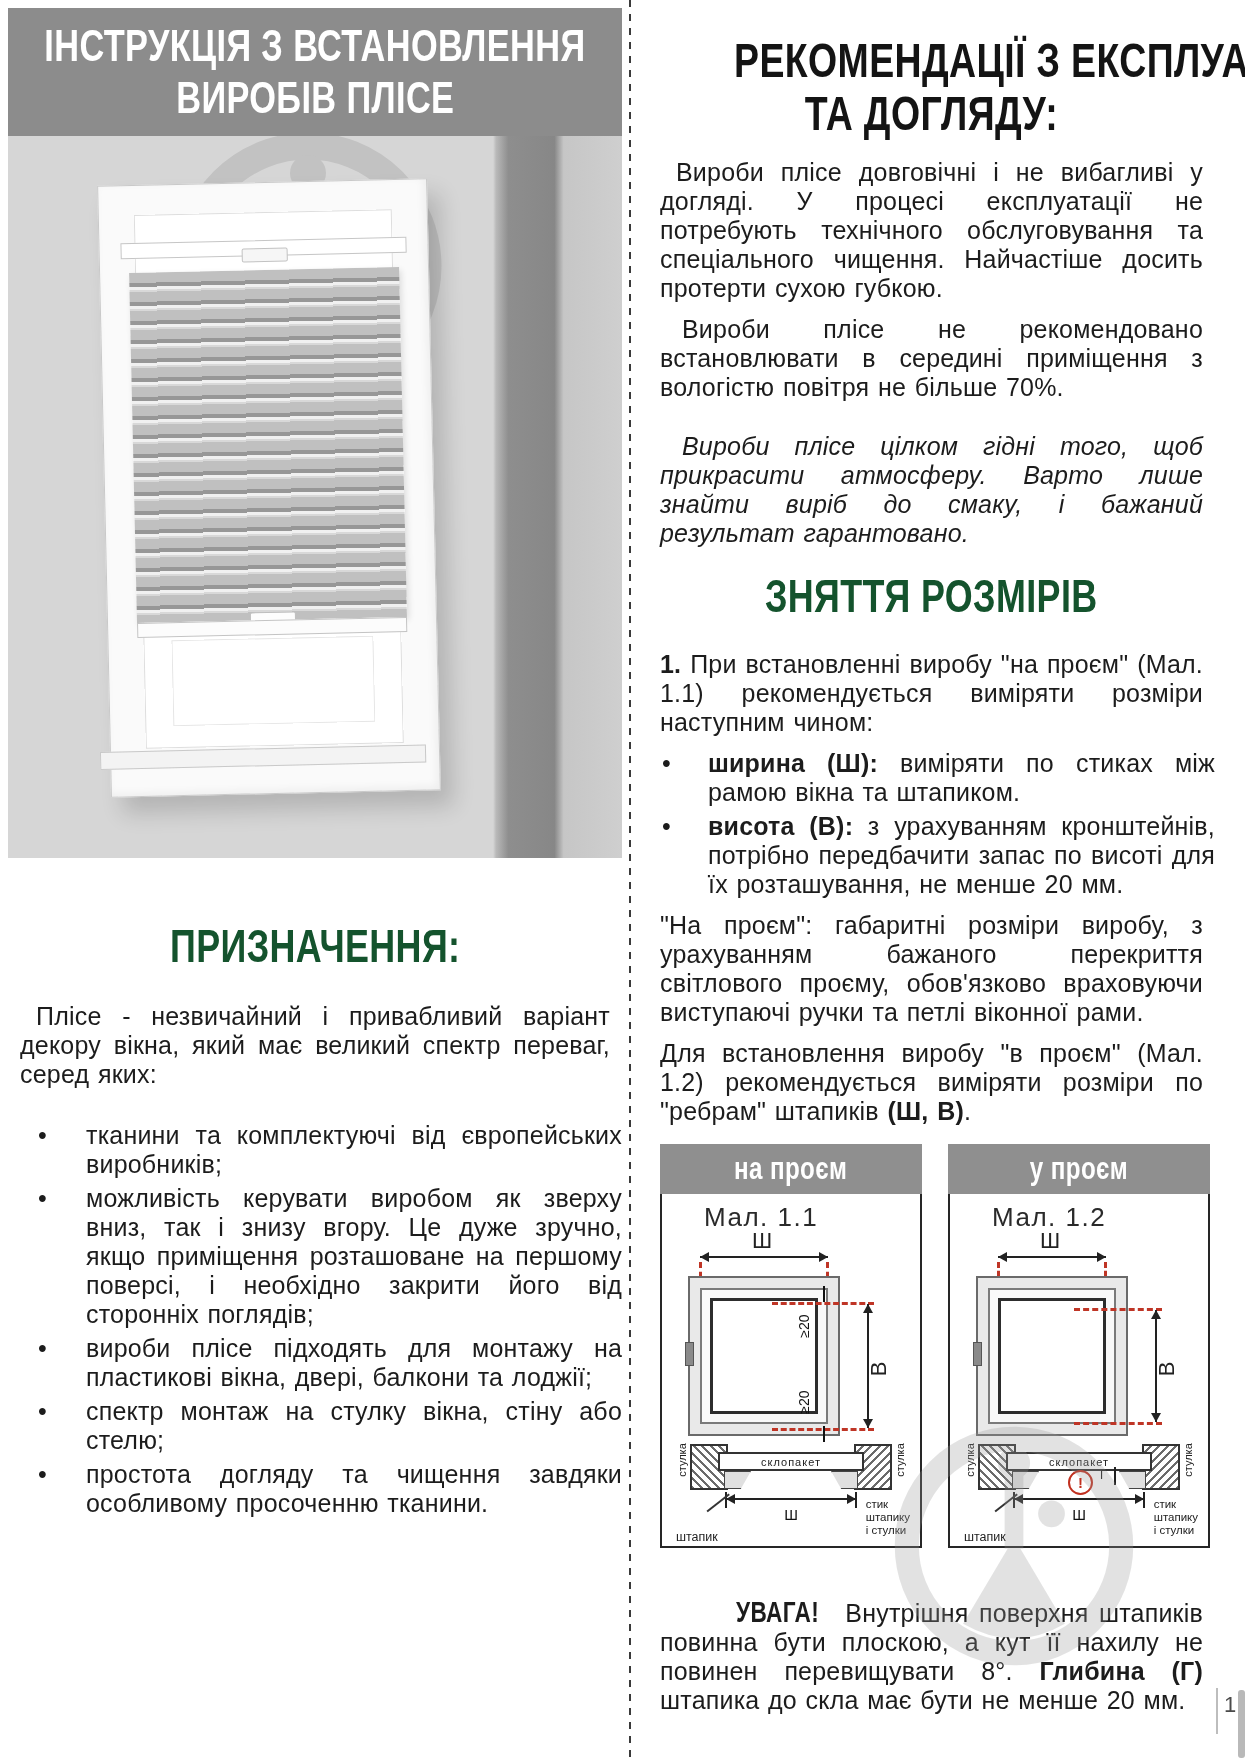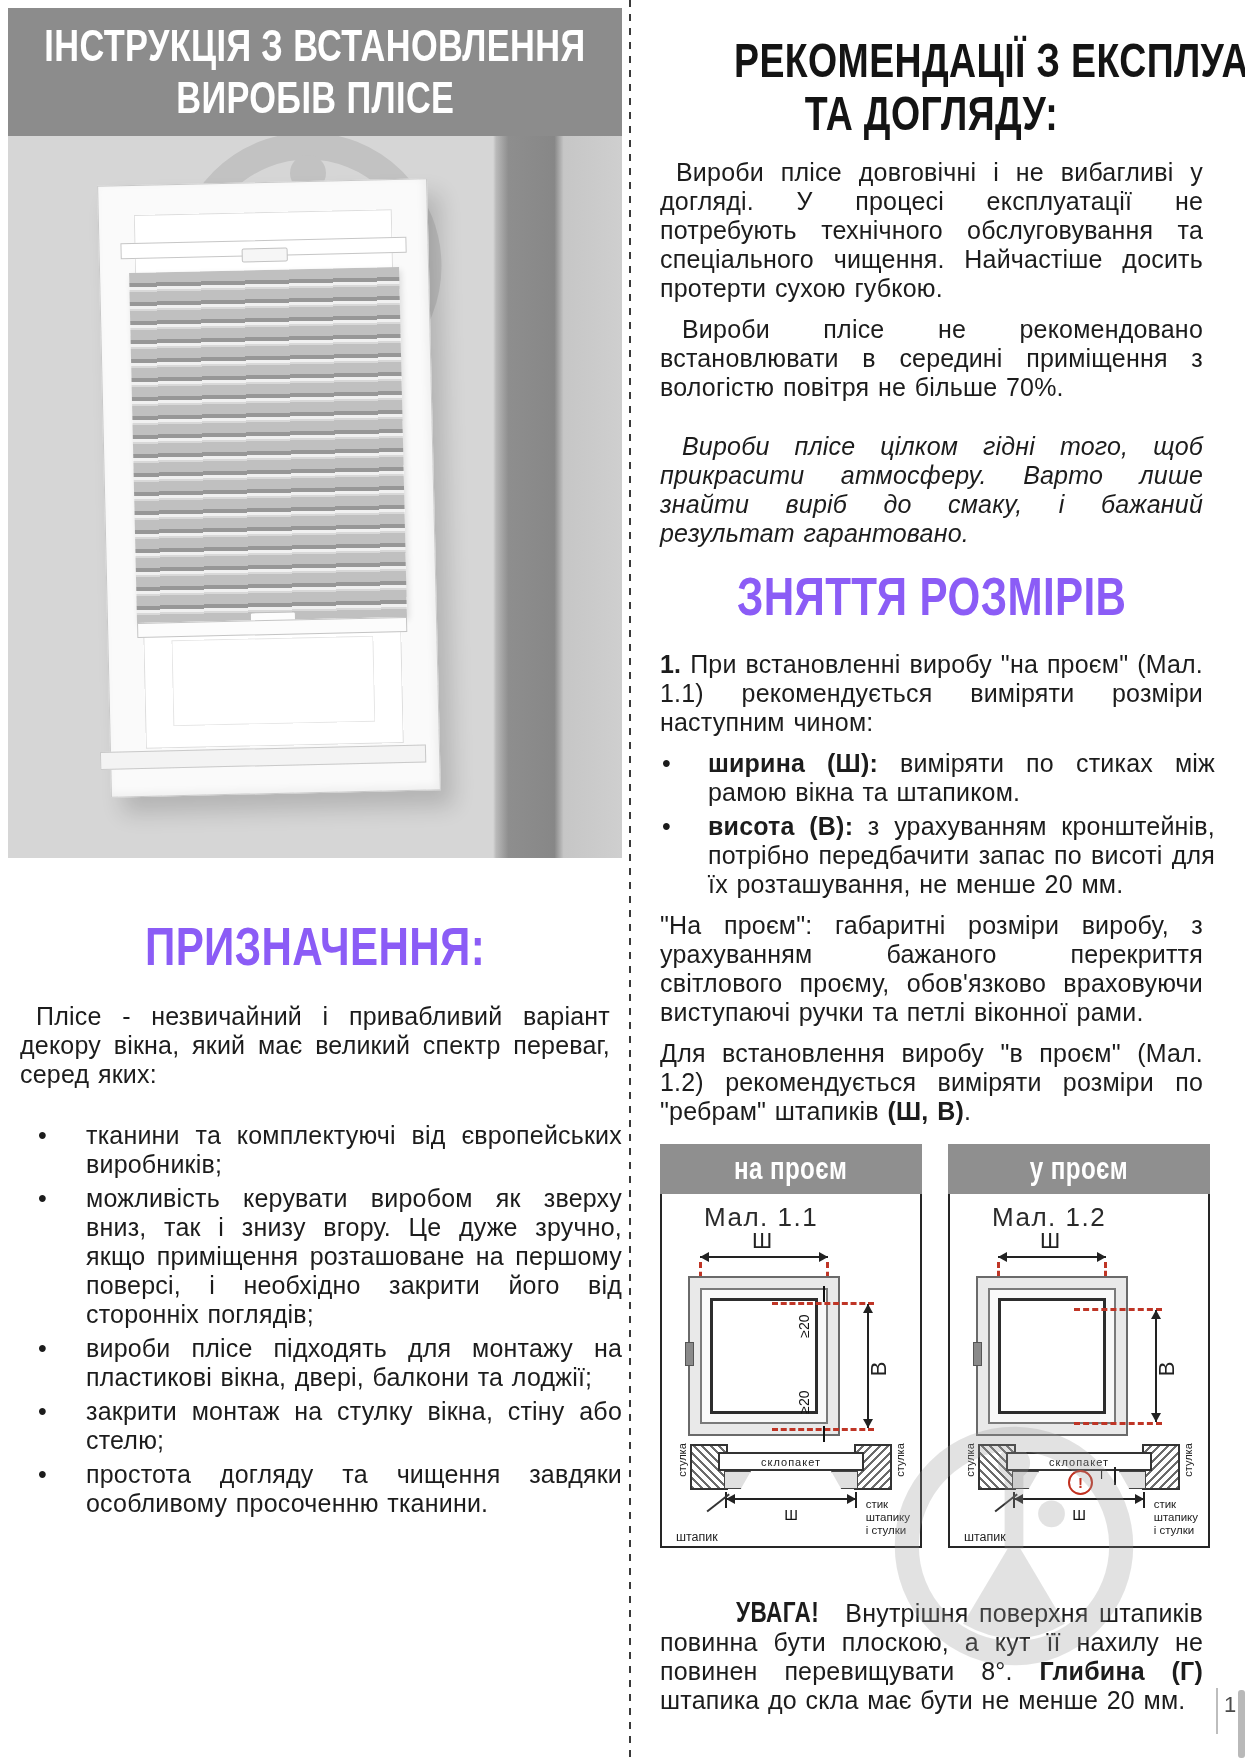"ЗНЯТТЯ РОЗМІРІВ" .h2 { color: #8b5cf6 -> #14532d; font-size: 54px -> 46px }
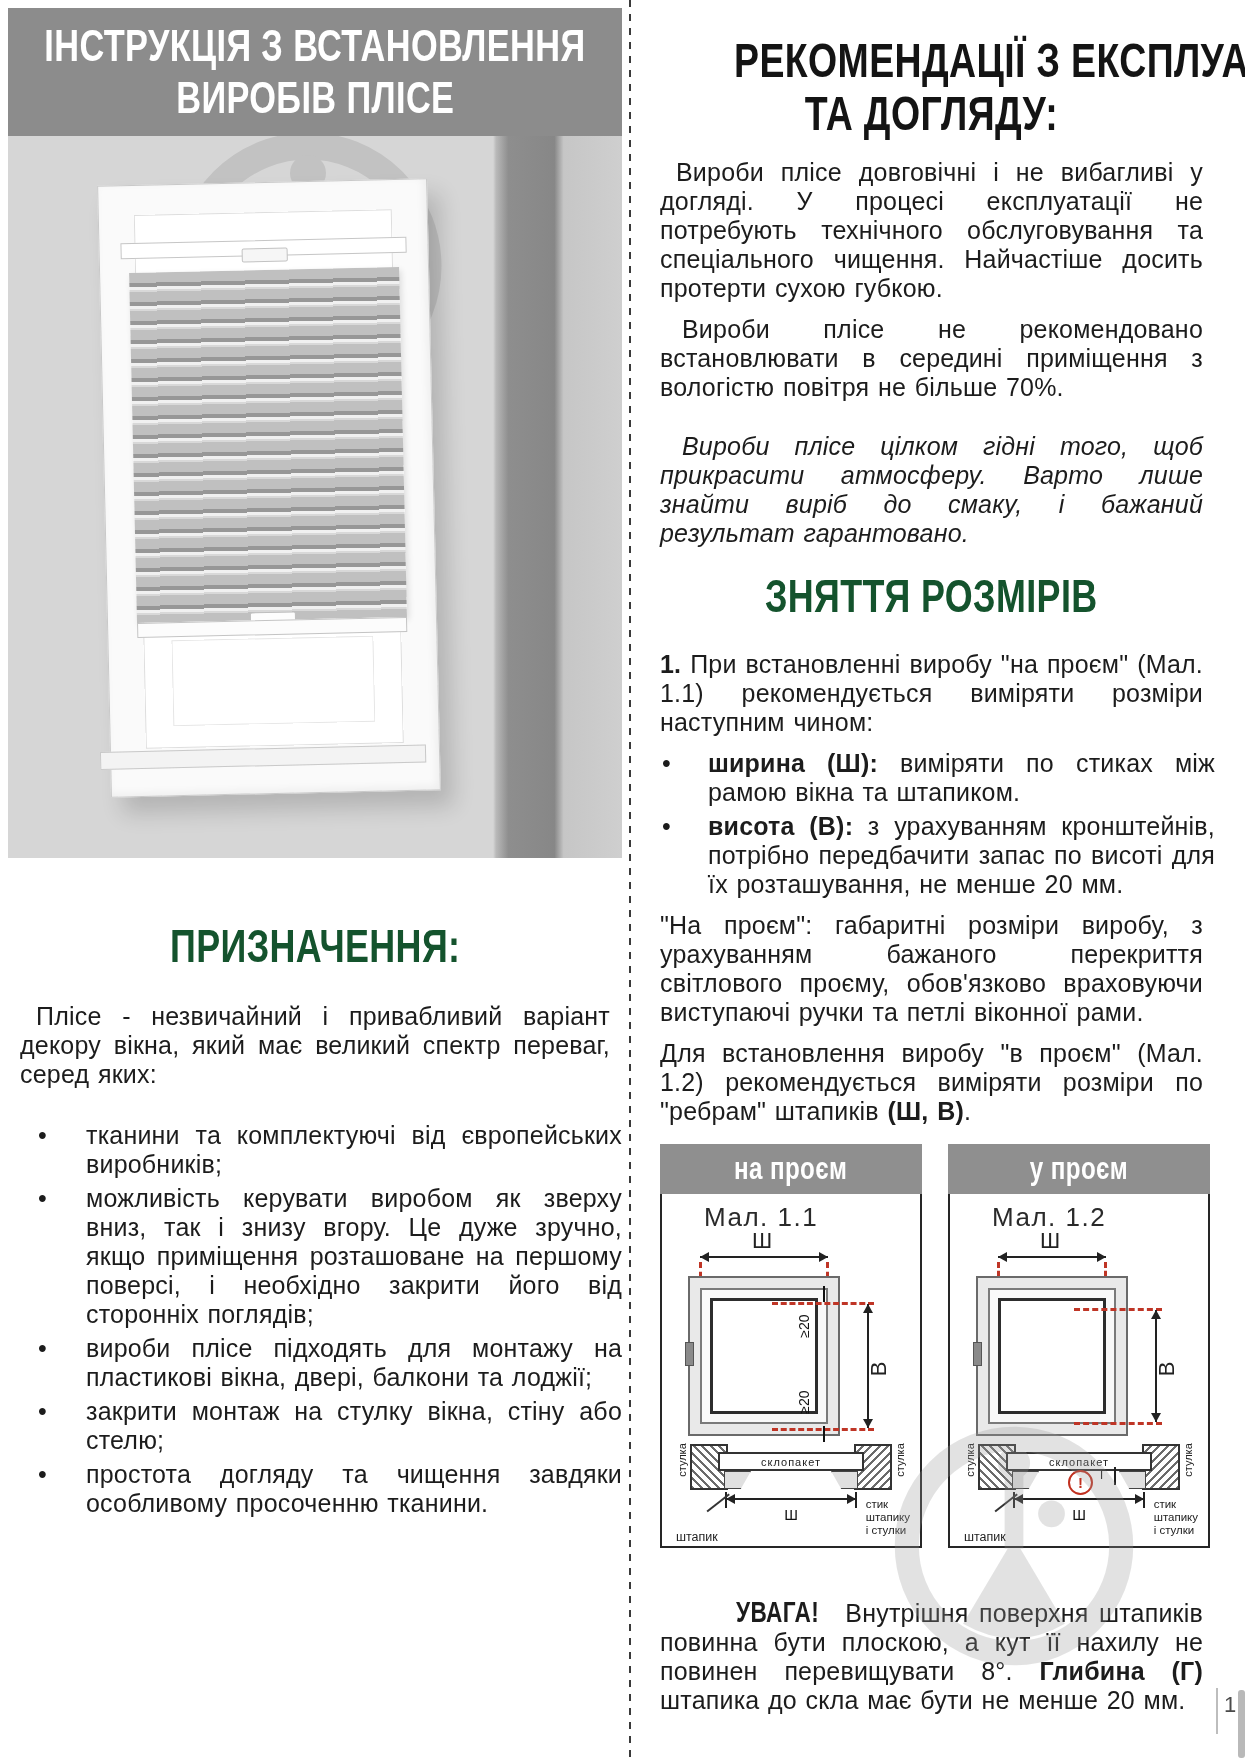"закрити монтаж на стулку вікна," li { text: закрити -> спектр }
